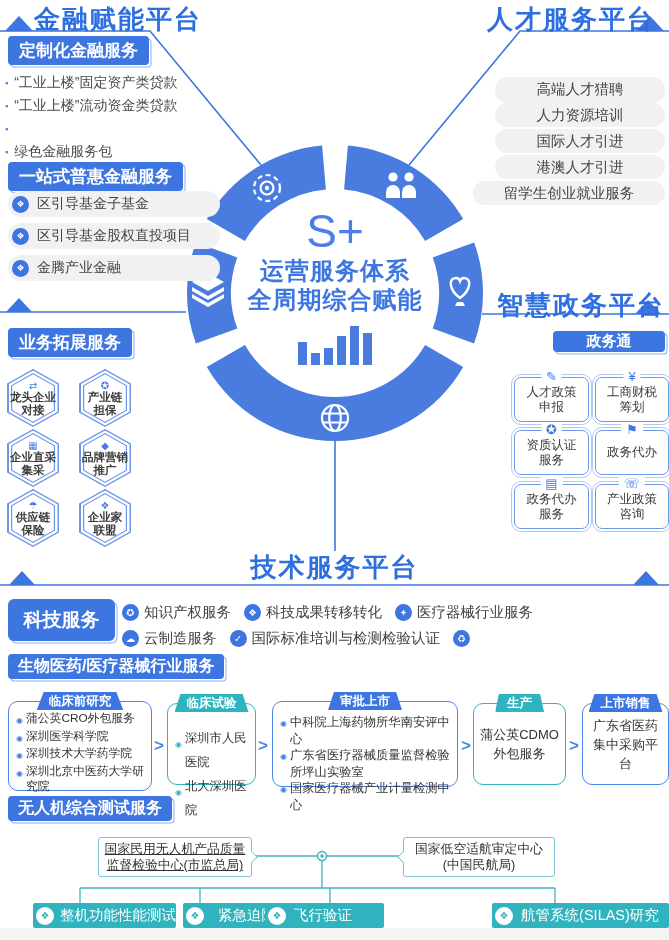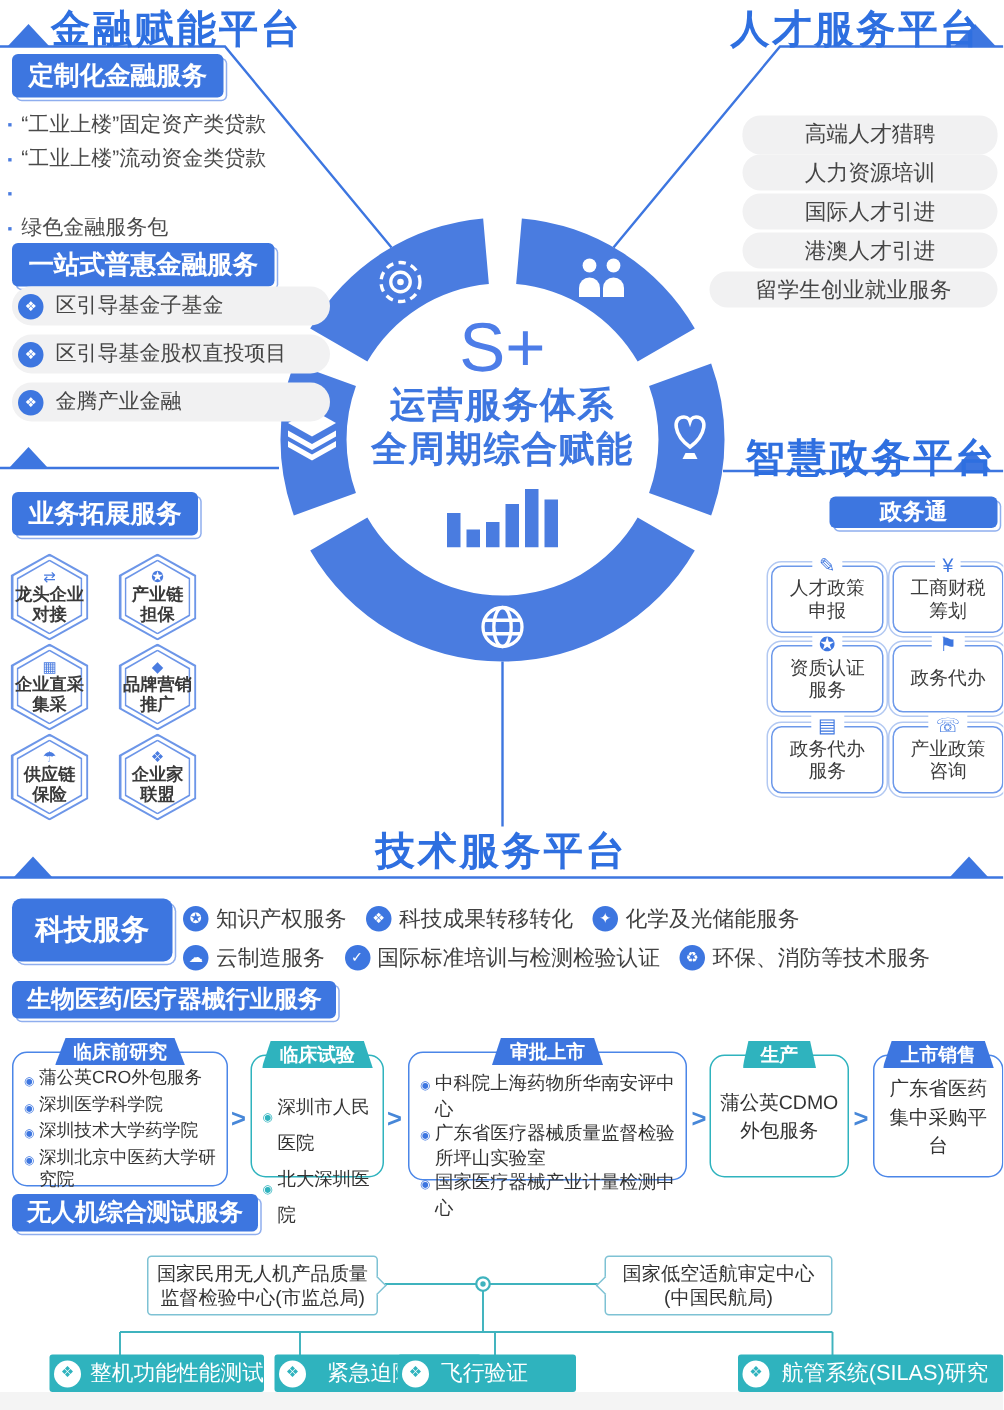"化学及光储能服务" span { text: 化学及光储能 -> 医疗器械行业 }
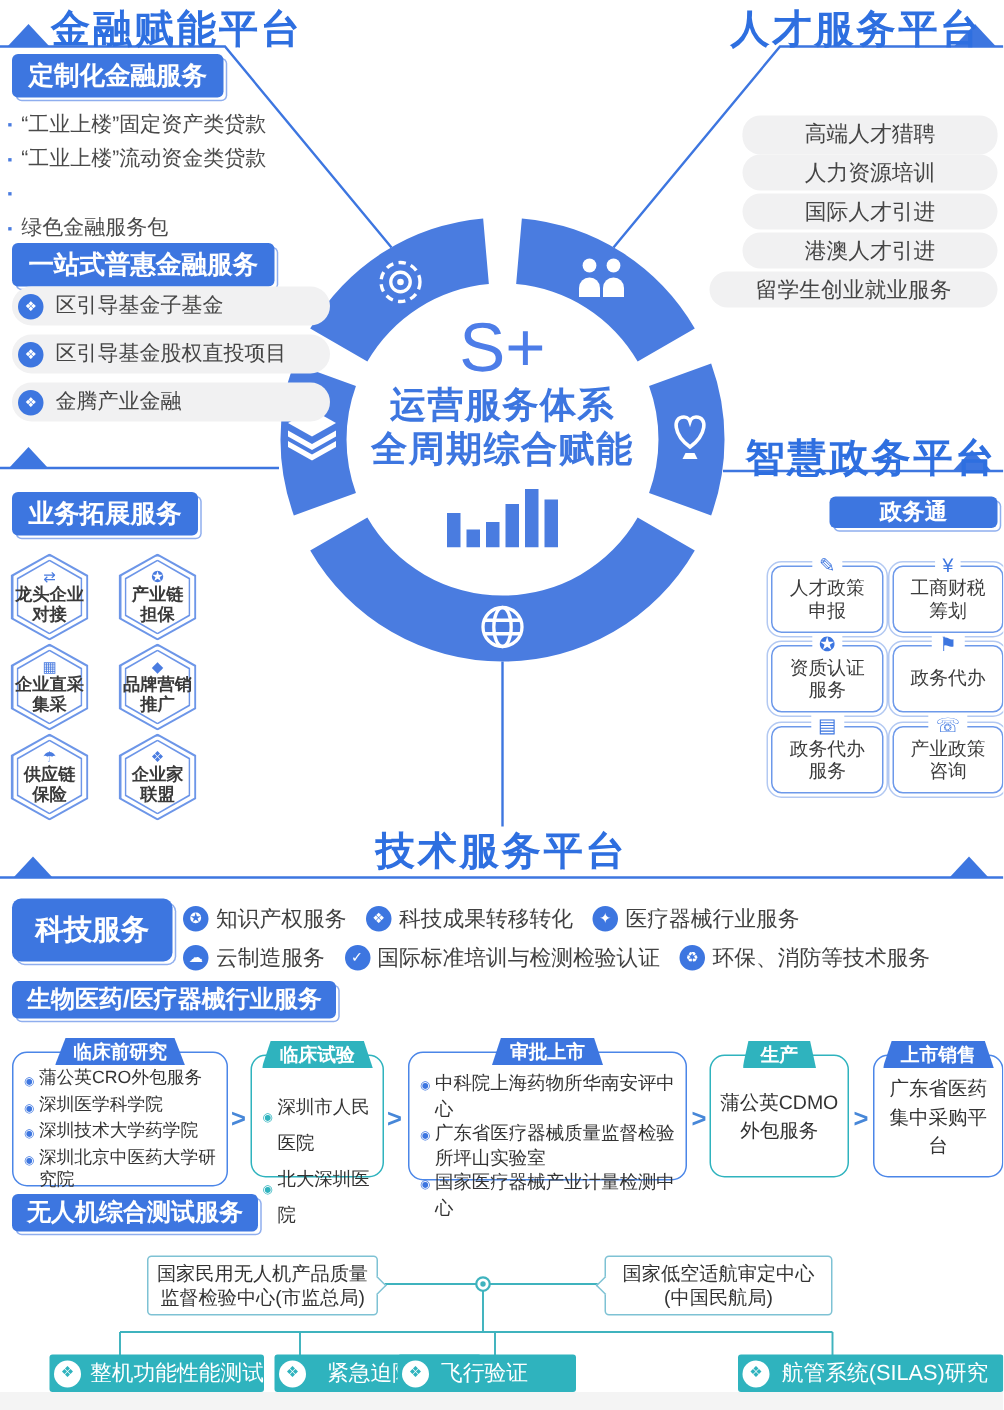"环保、消防等技术服务" span { html: <span>环保、消防等技术服务</span> -> none }
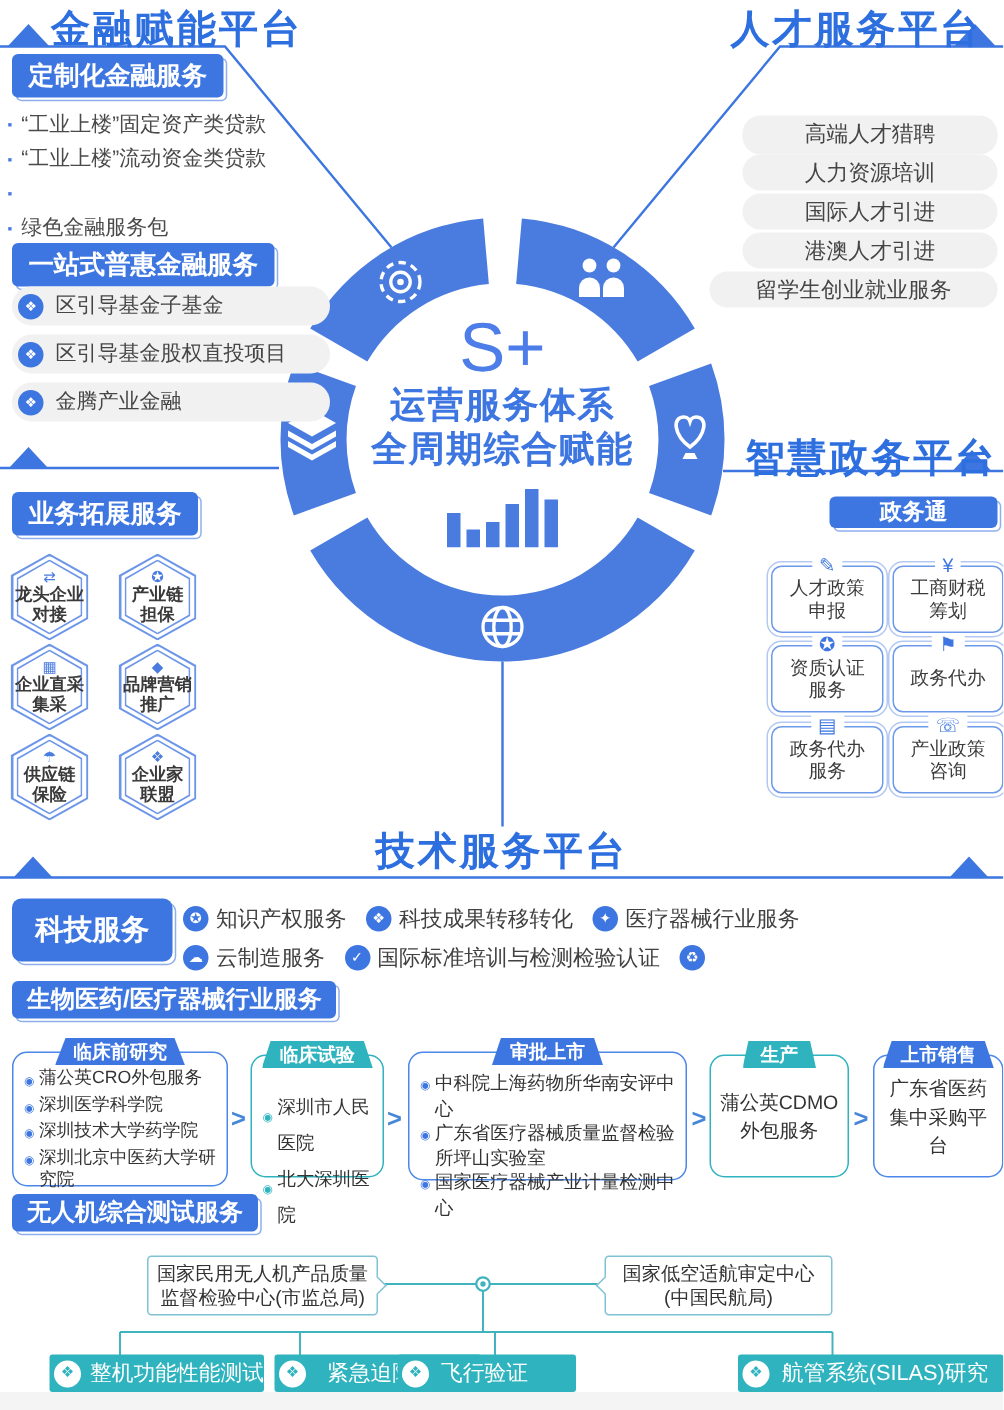"国家民用无人机产品质量" div.orgbox { text-decoration: none -> underline }
